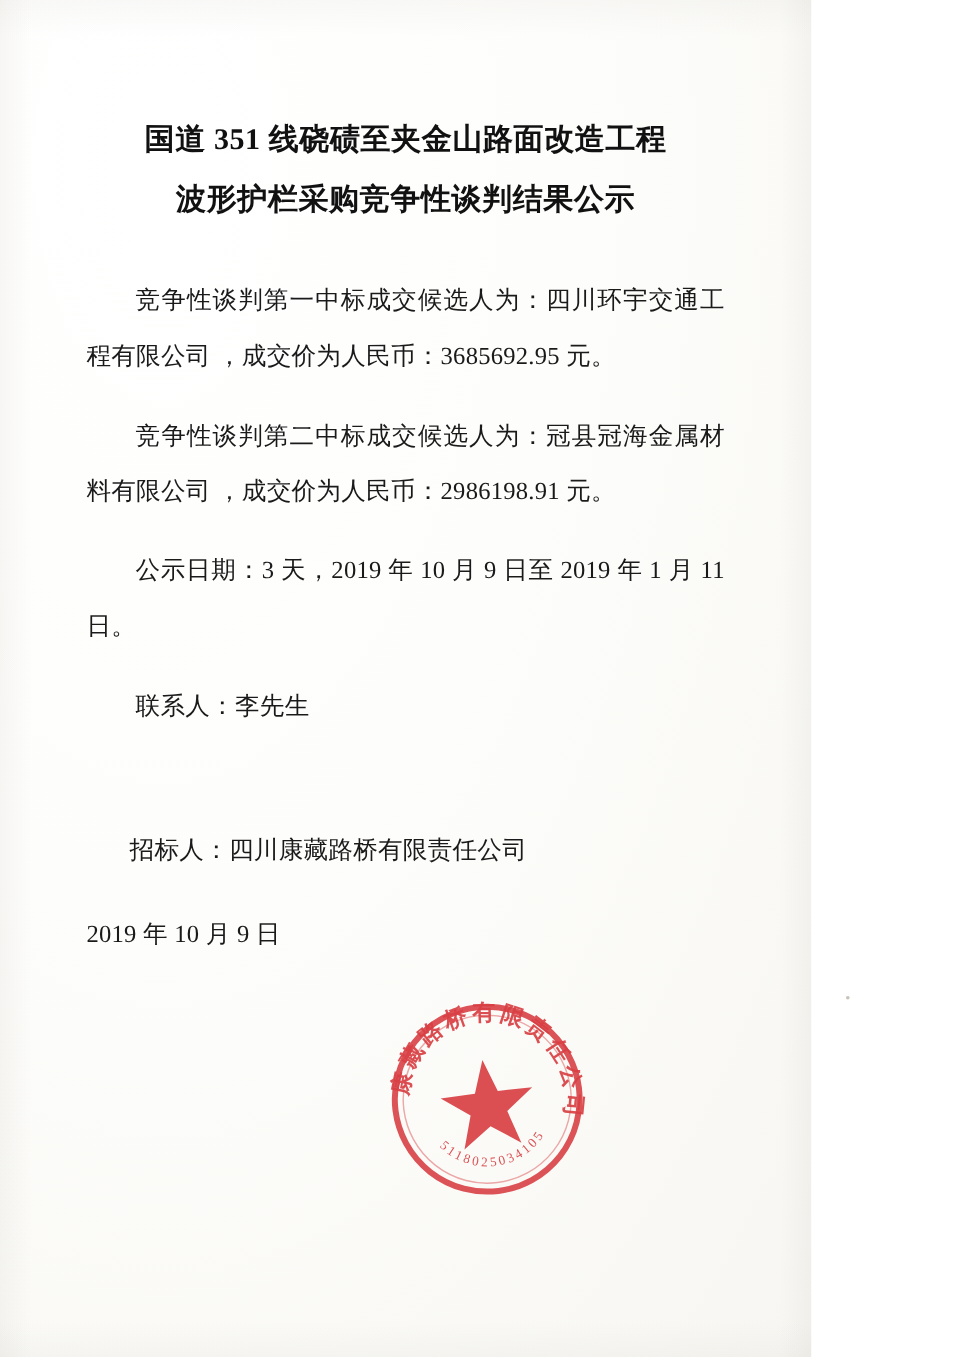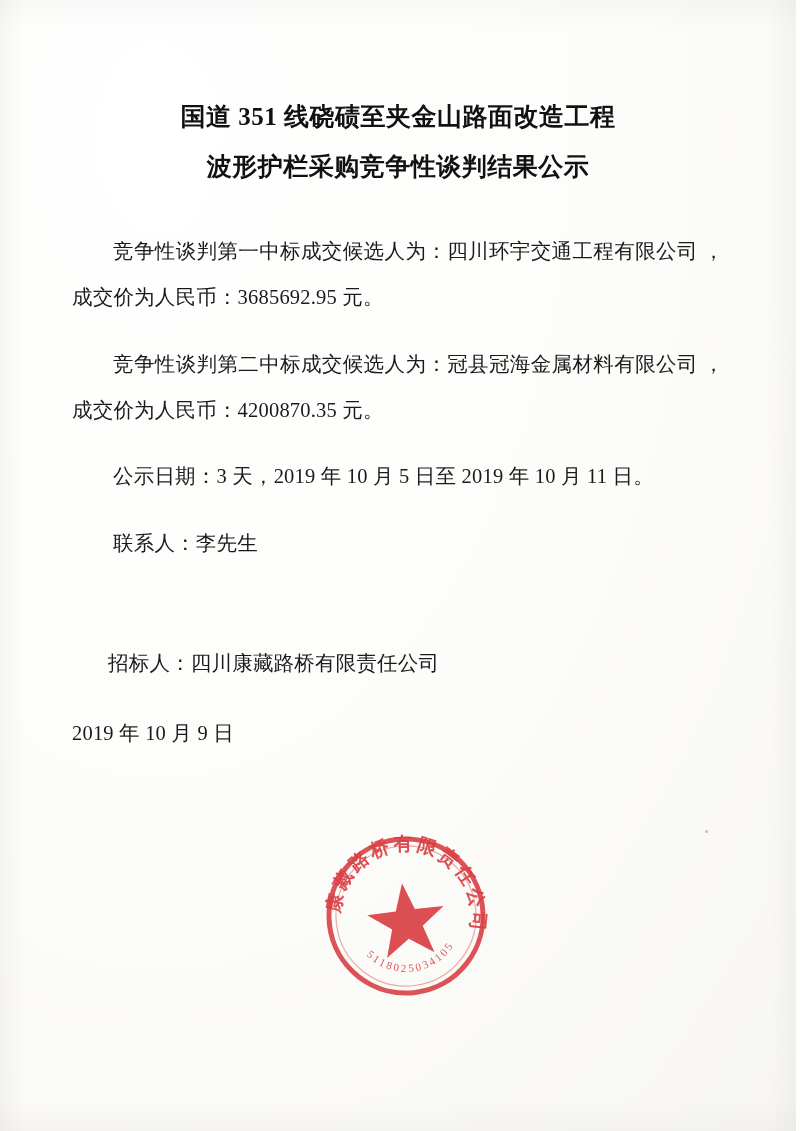"国道 351 线硗碛至夹金山路面改造工程" .page { width: 796px -> 676px }
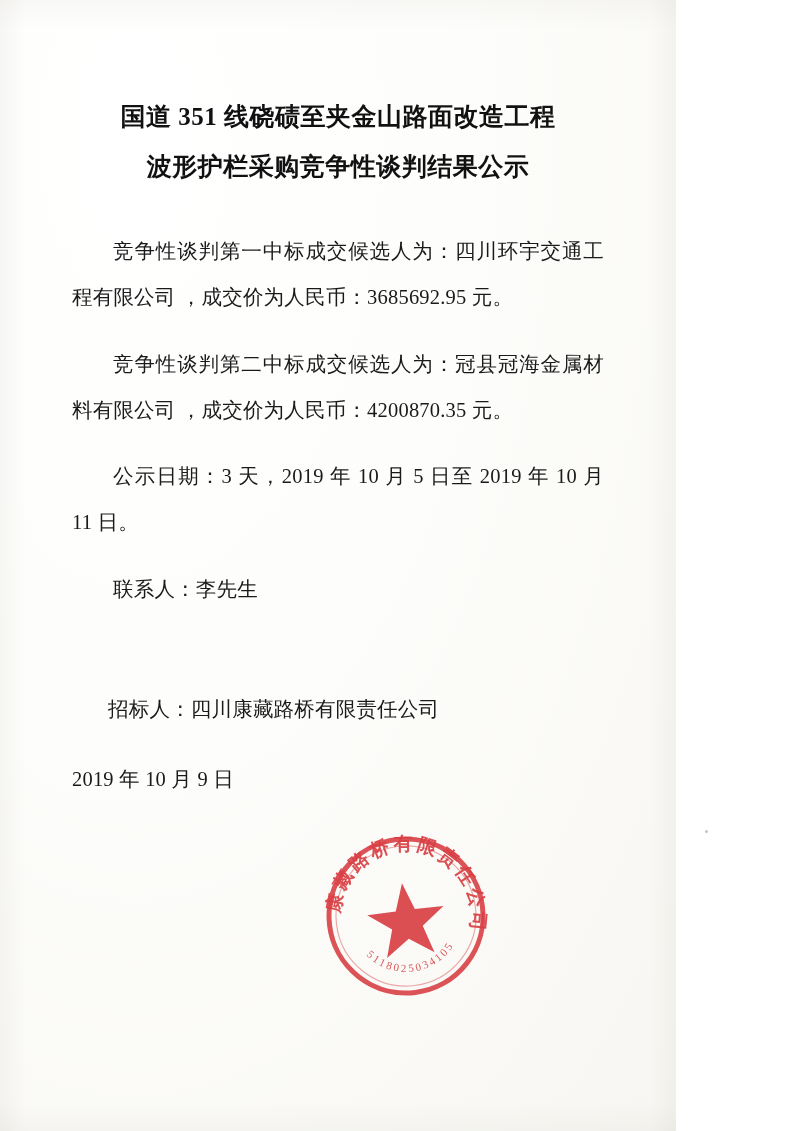"竞争性谈判第二中标成交候选人为：冠县冠海金属材料有限公司" p.para { text: 4200870.35 -> 2986198.91 }
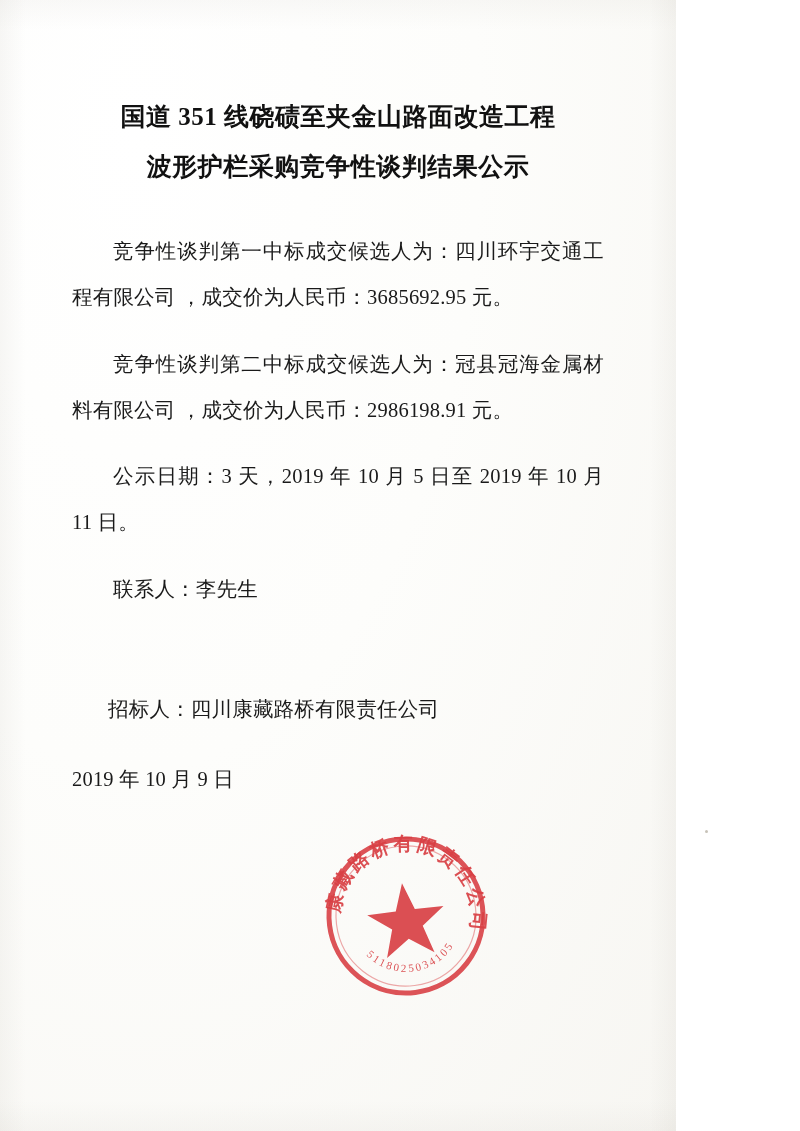"公示日期：3 天，2019 年 10 月" p.para { text: 5 日至 2019 年 10 -> 9 日至 2019 年 1 }
